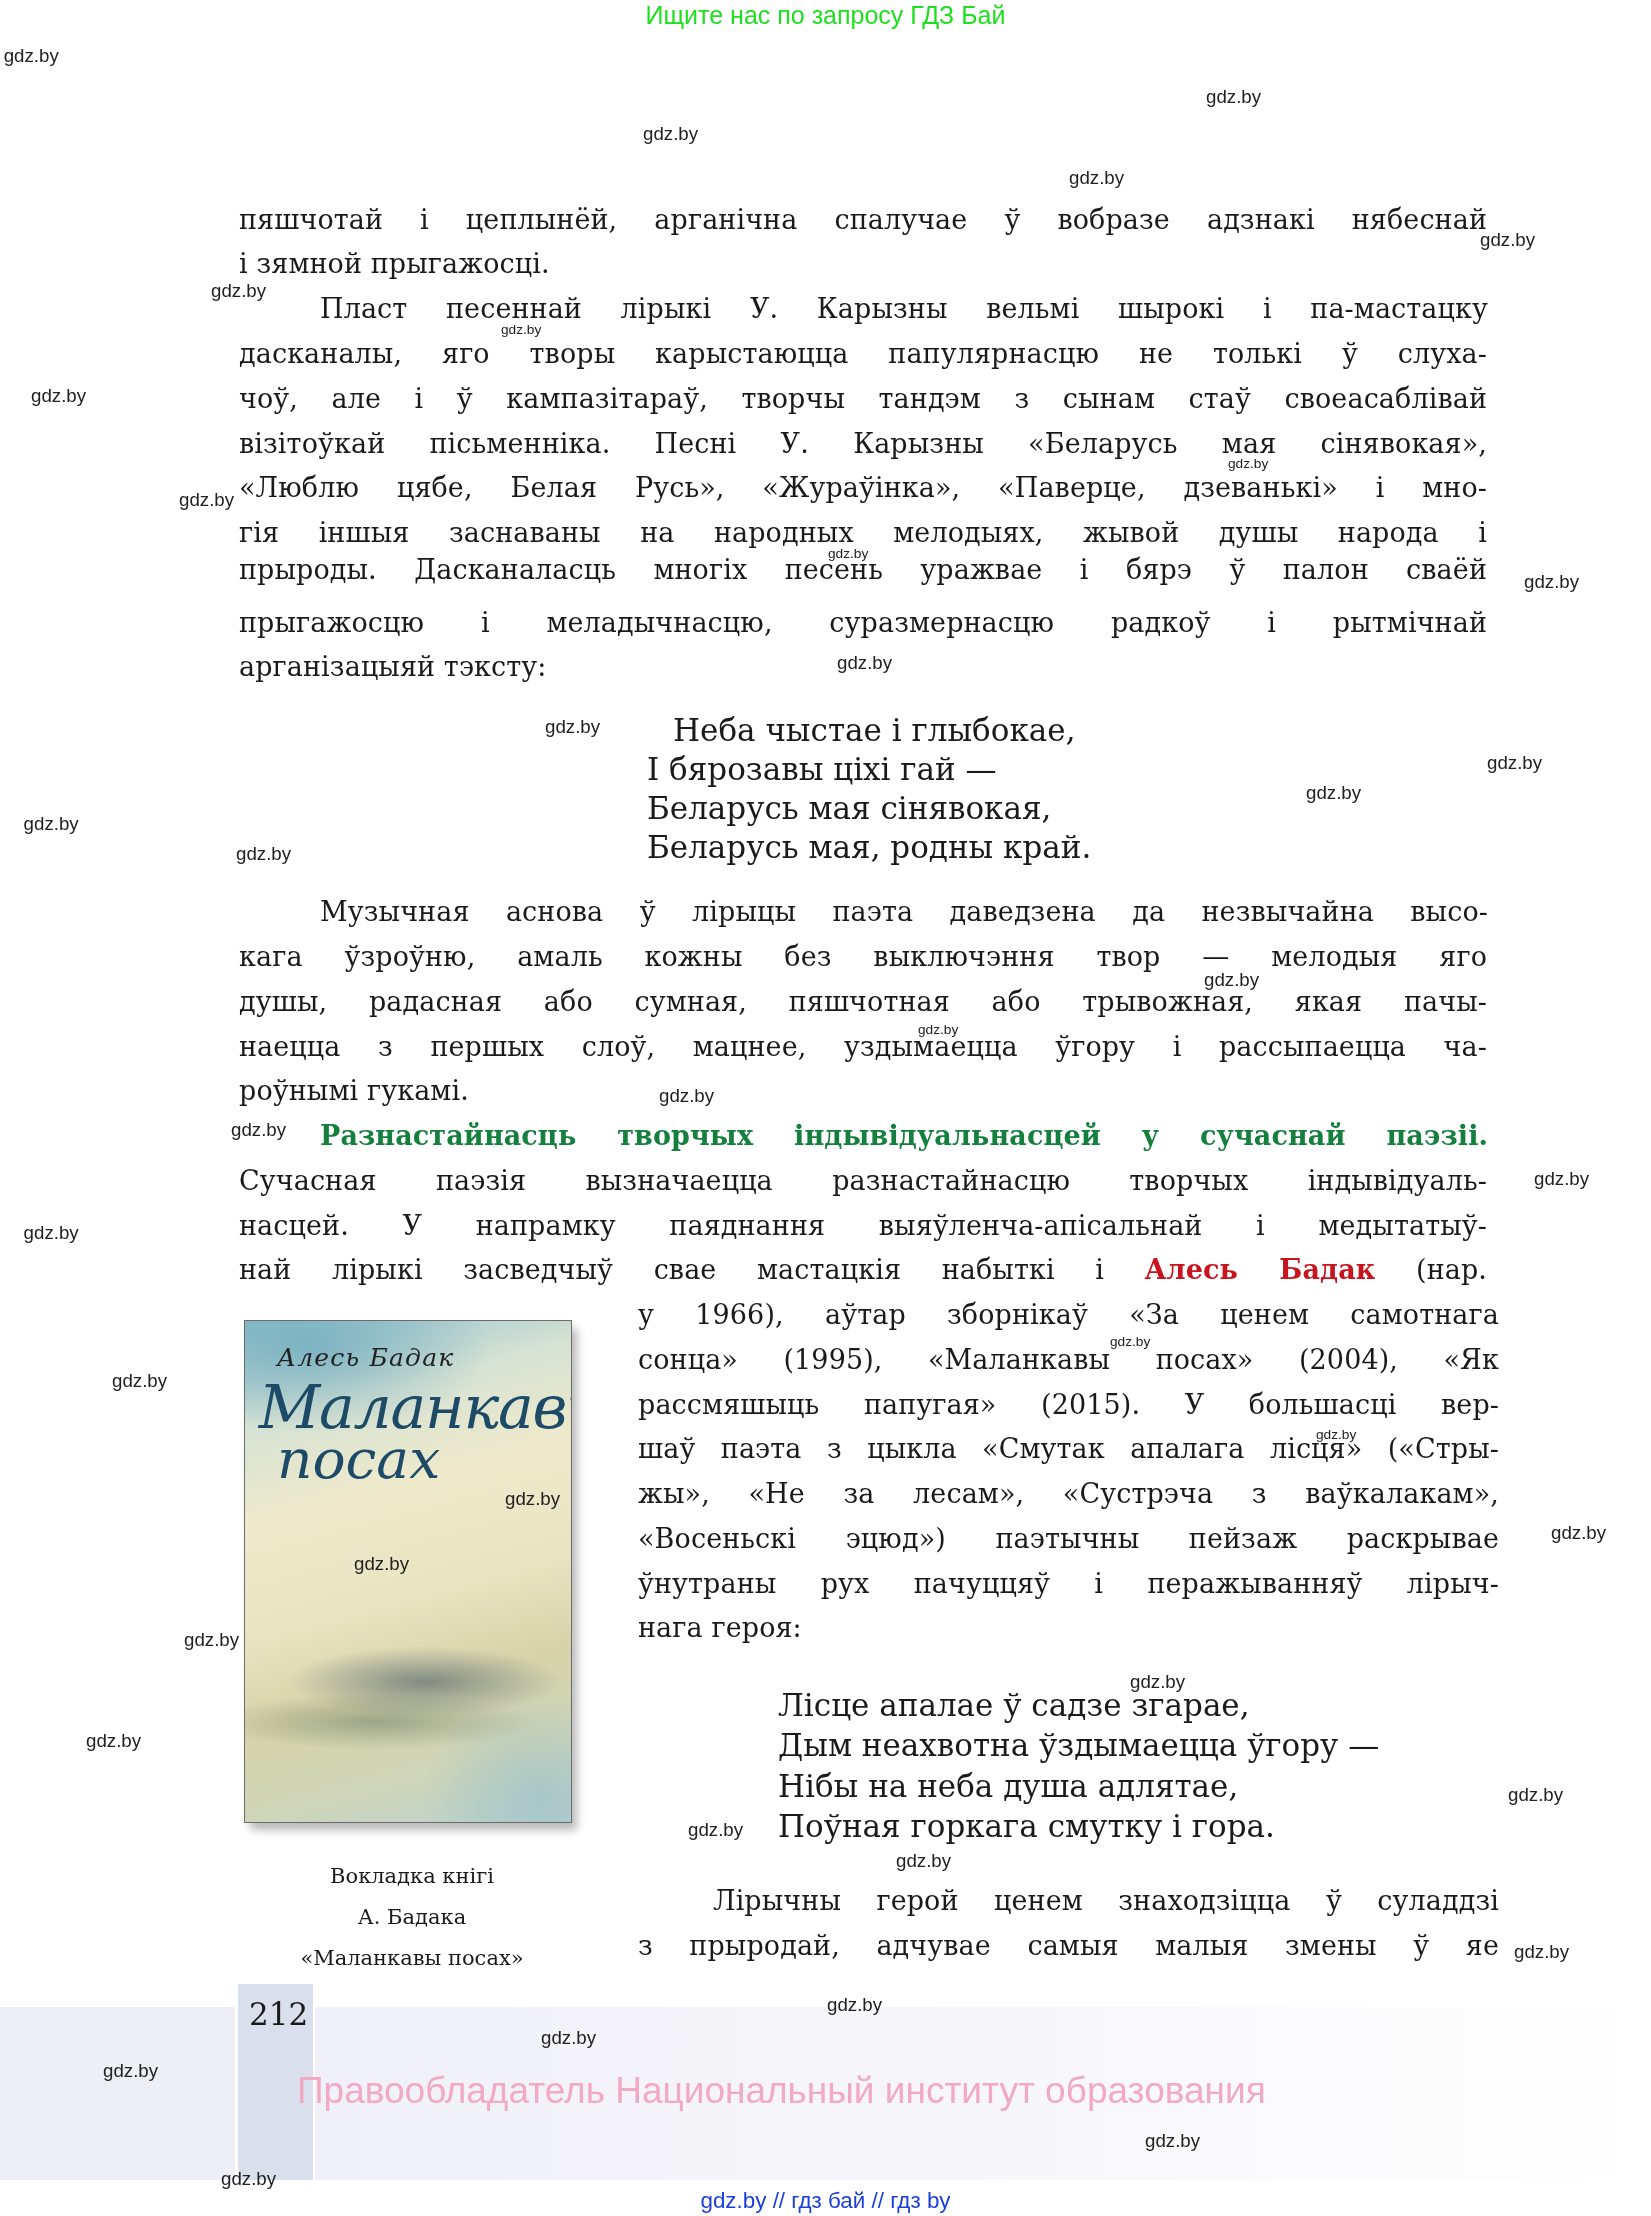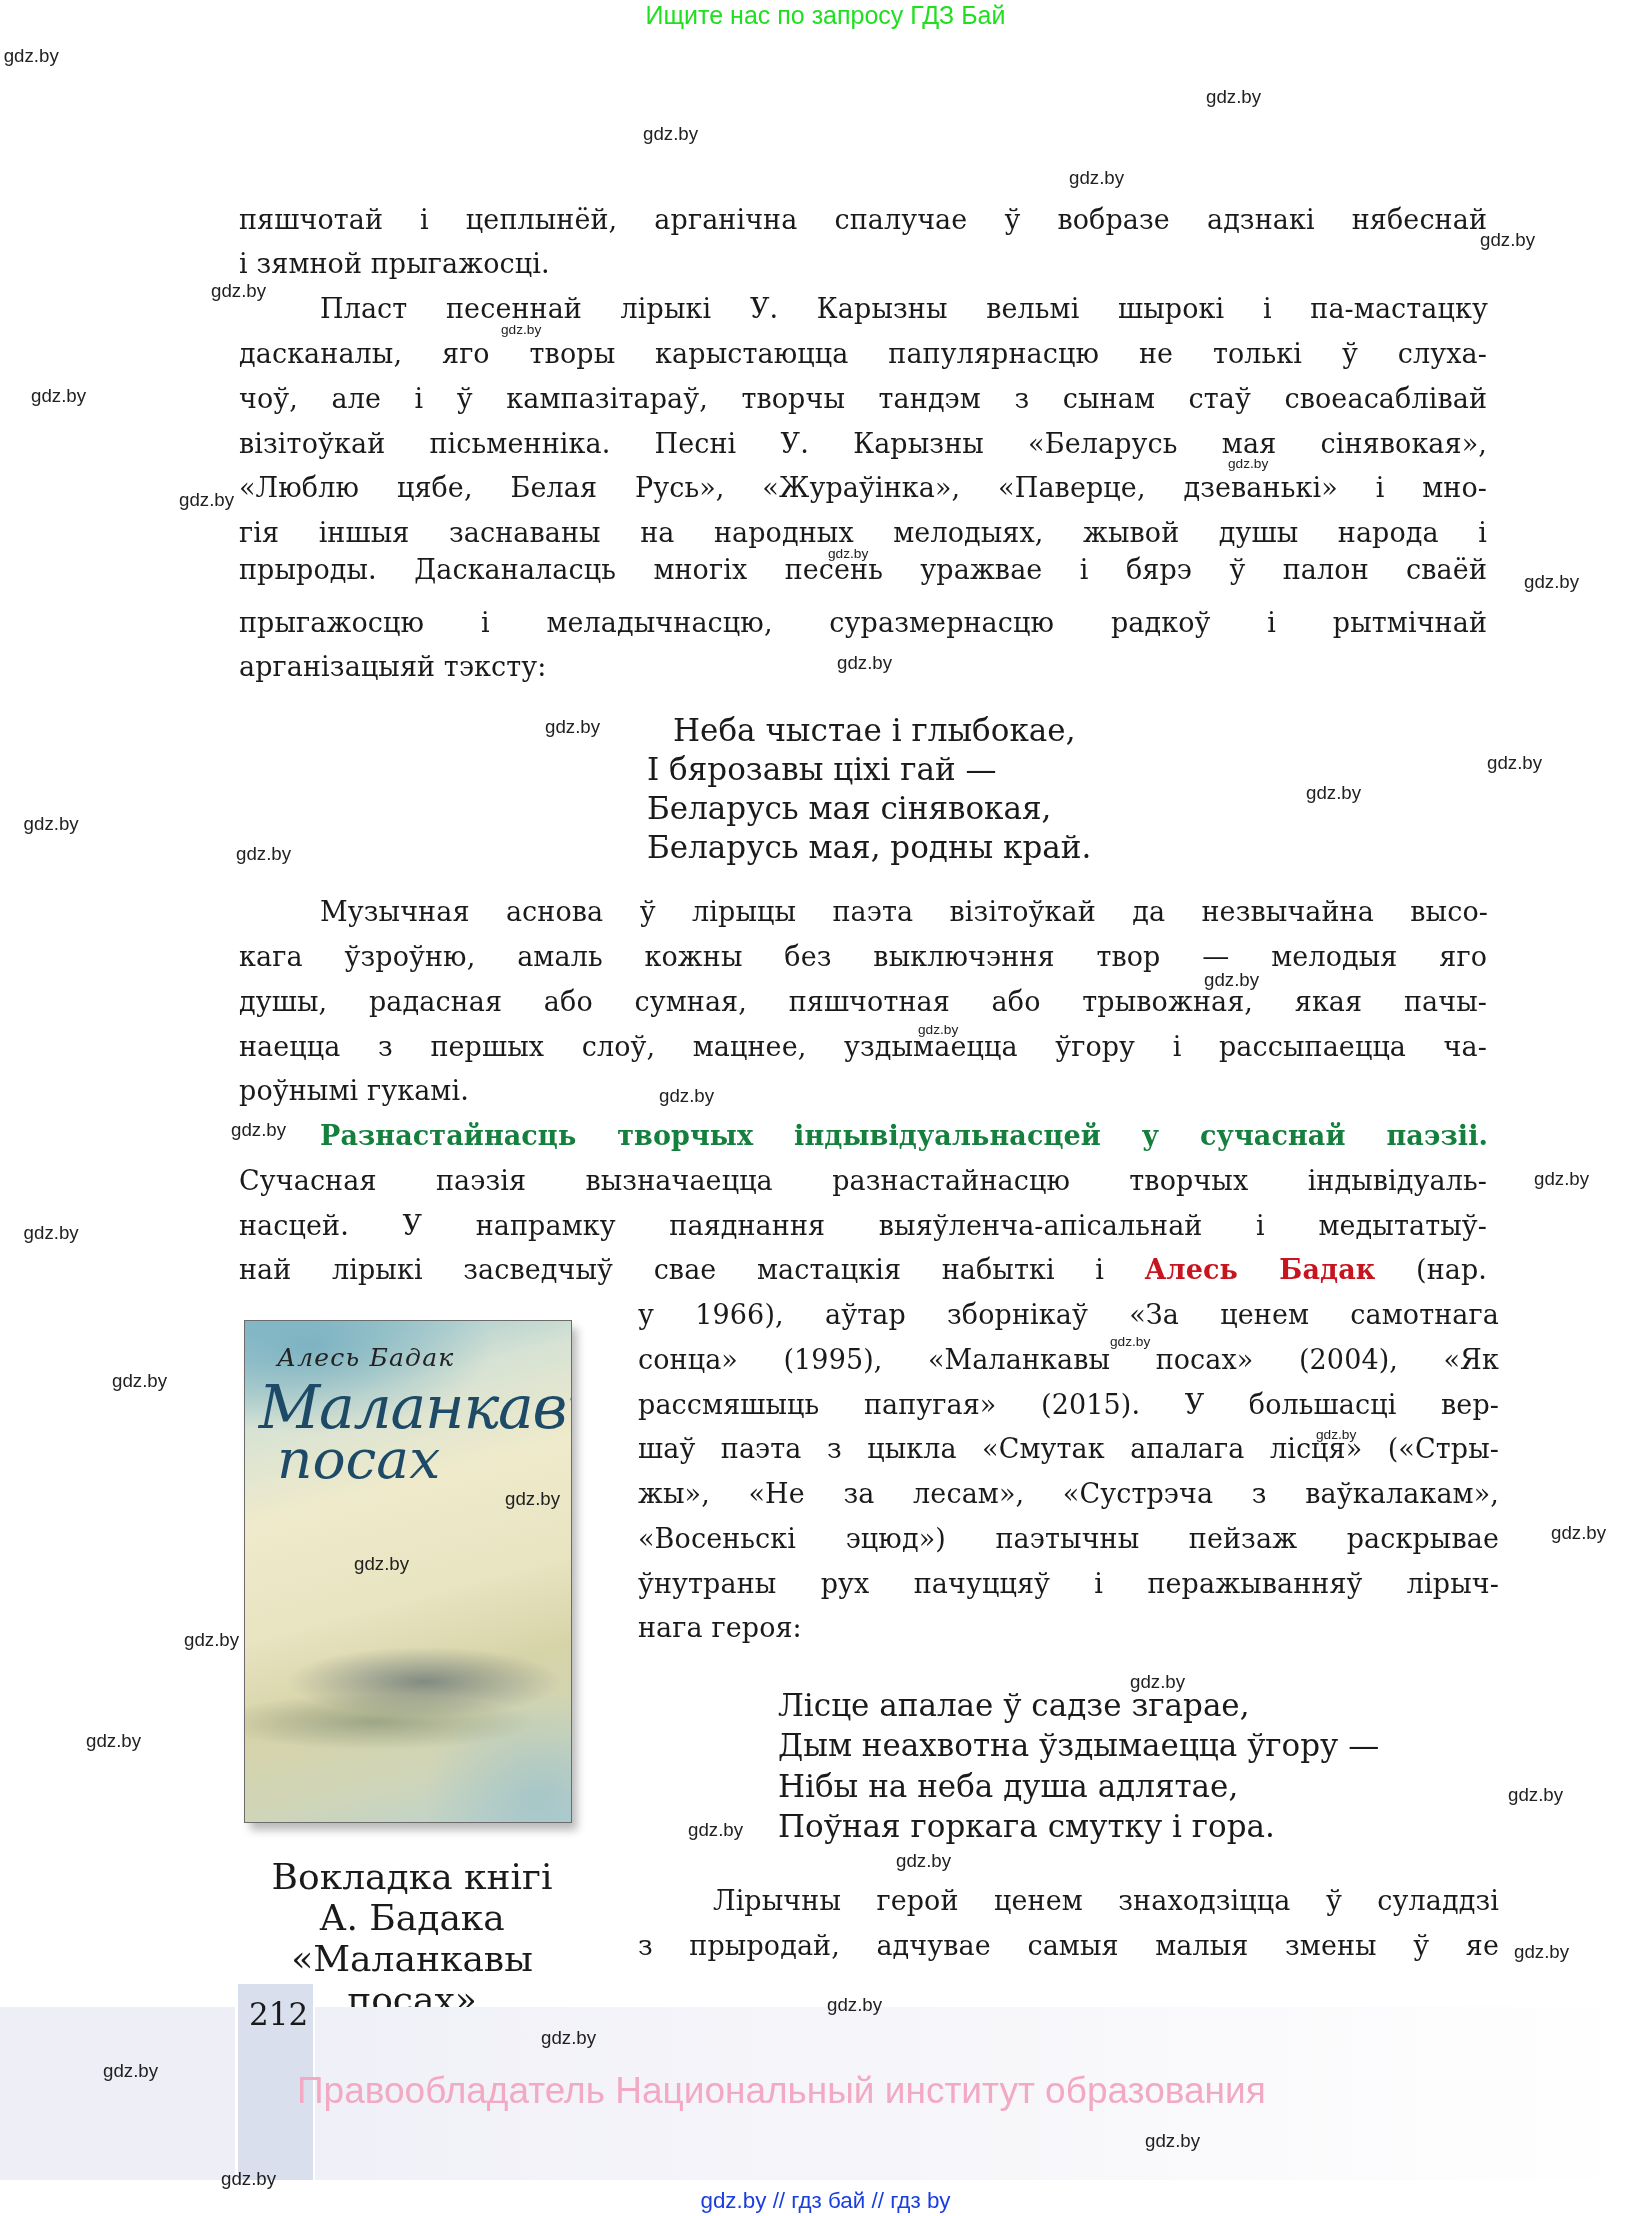"Музычная аснова ў лірыцы паэта" div.line { text: візітоўкай -> даведзена }
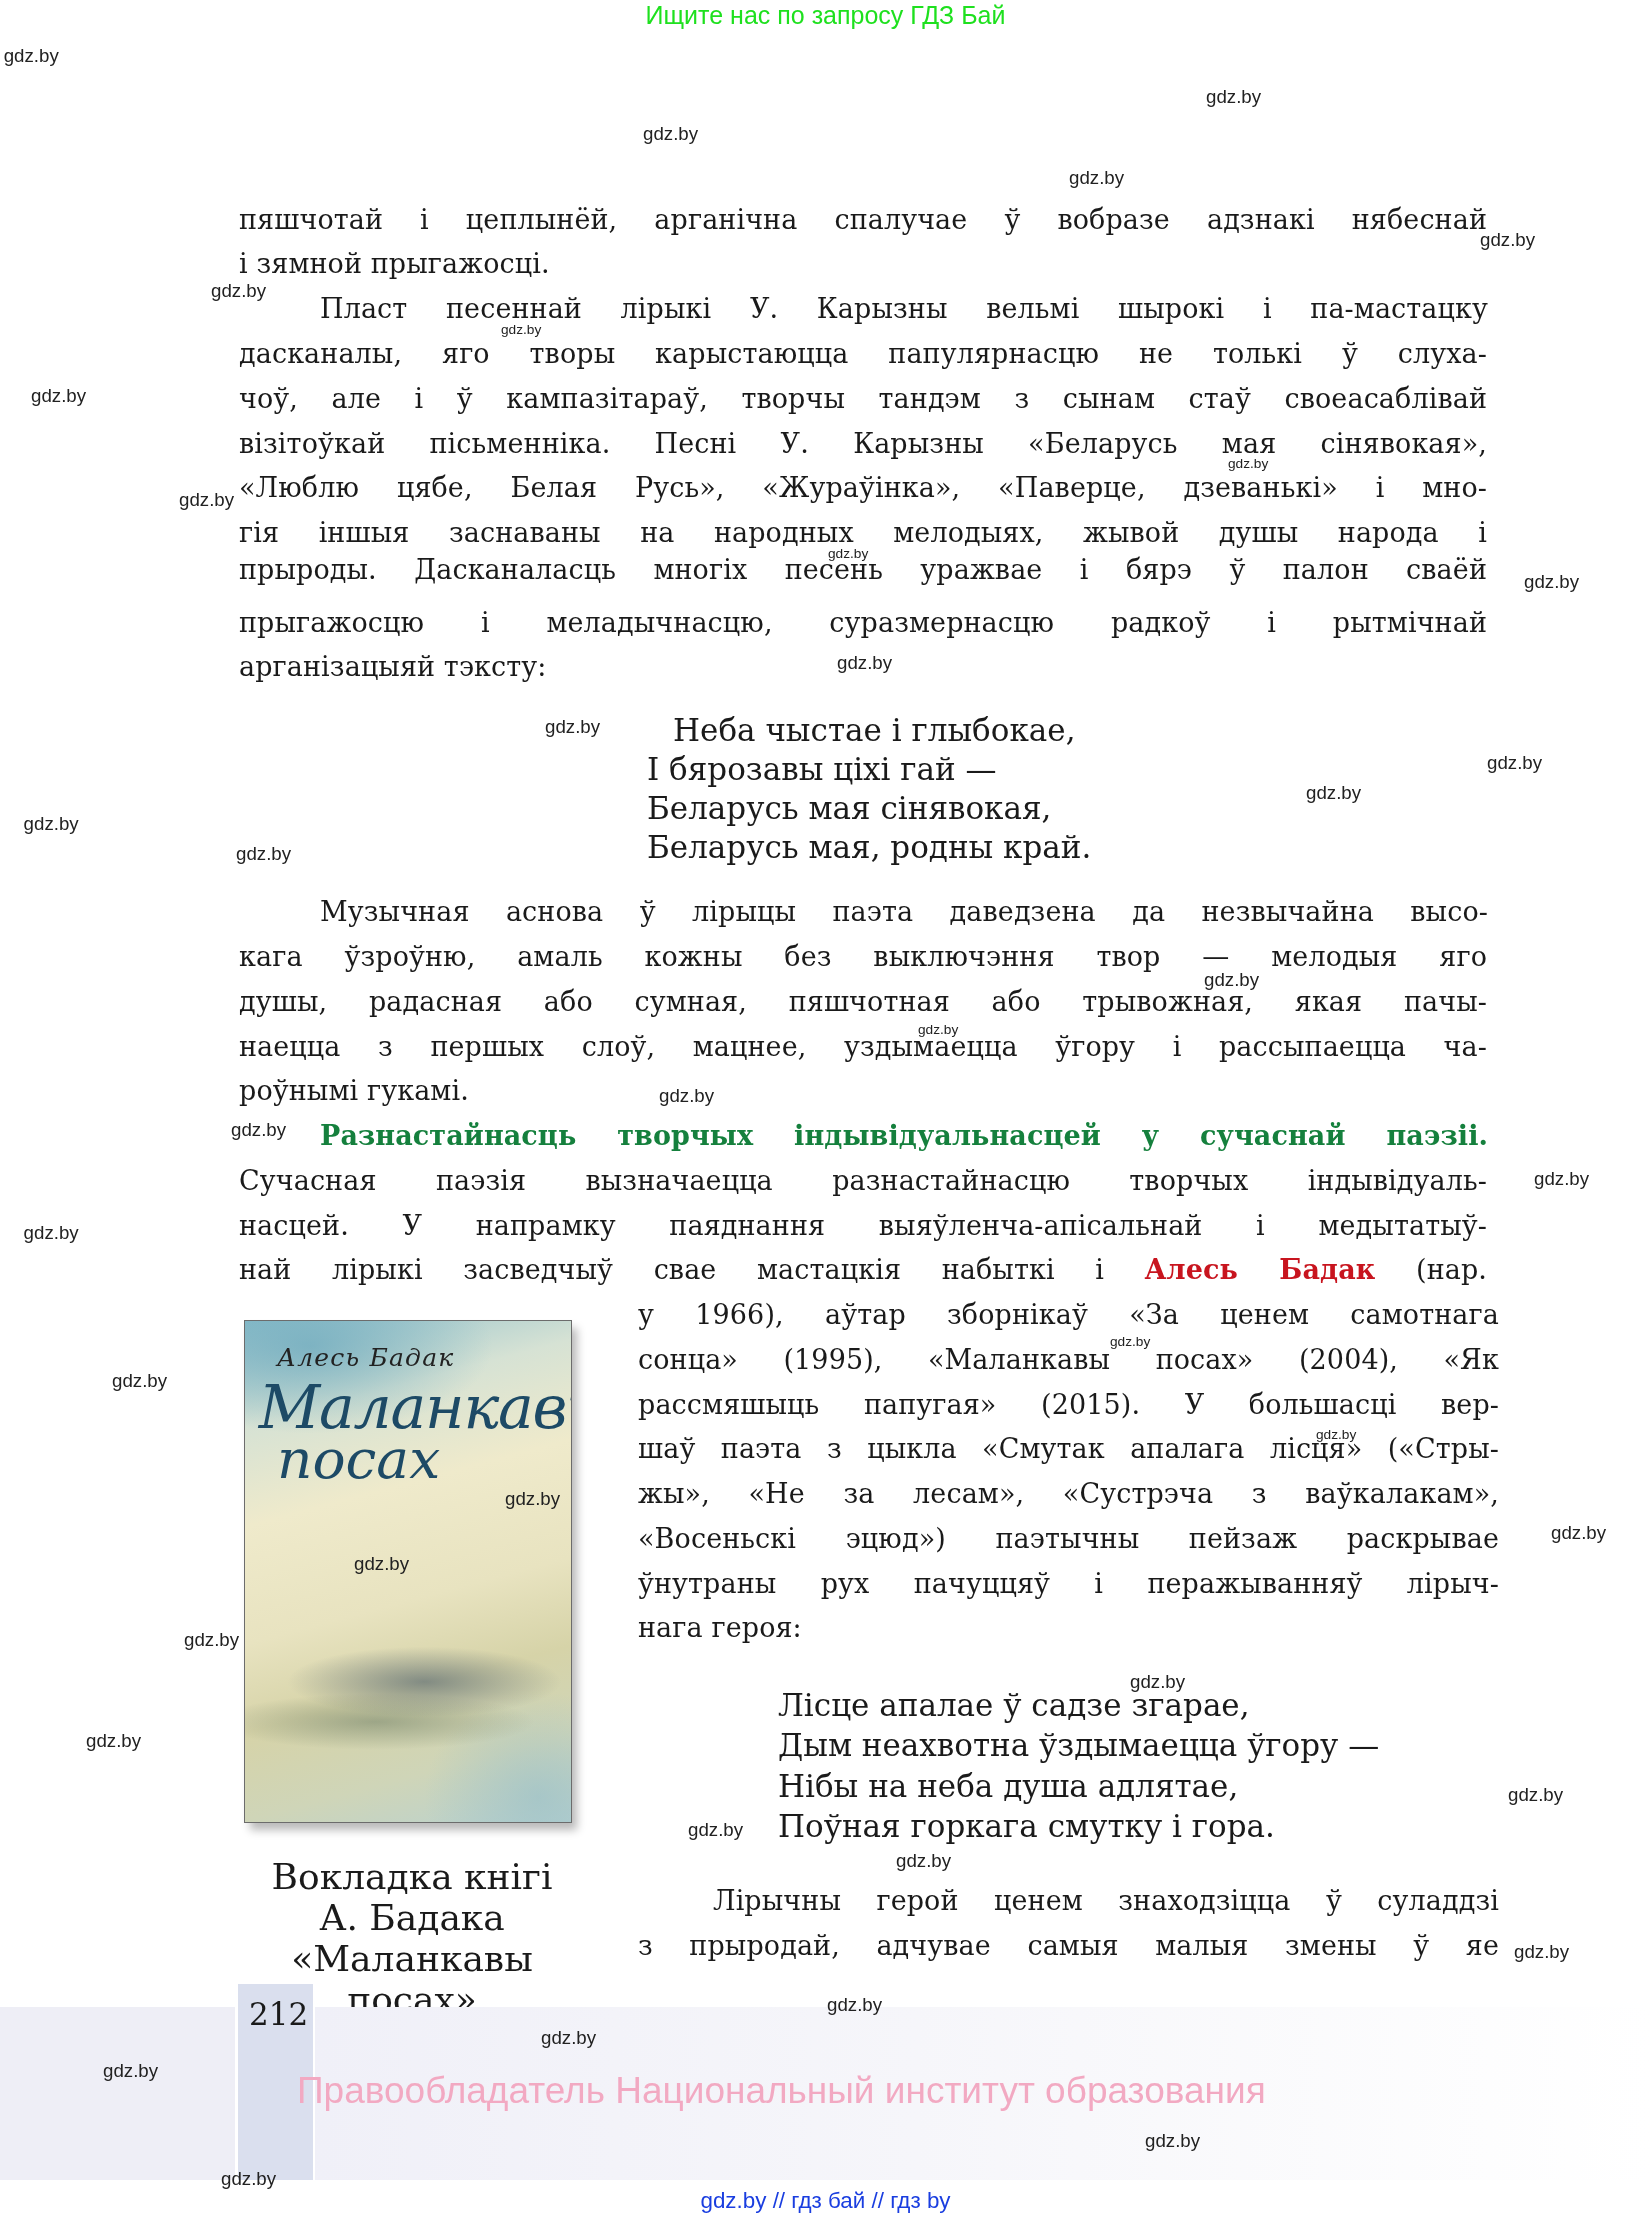"Вокладка кнігі" .caption { font-size: 36px -> 21px }
